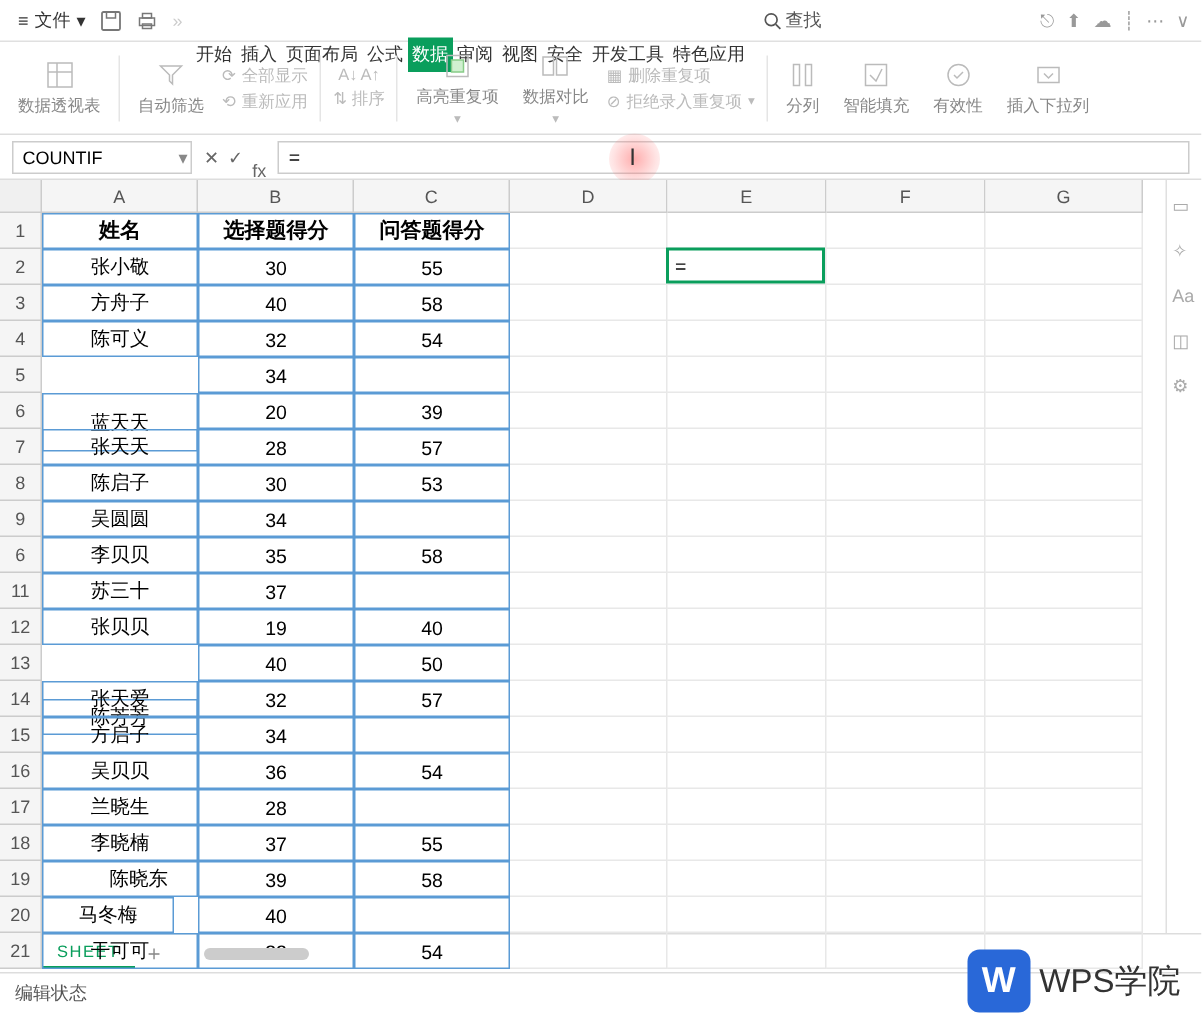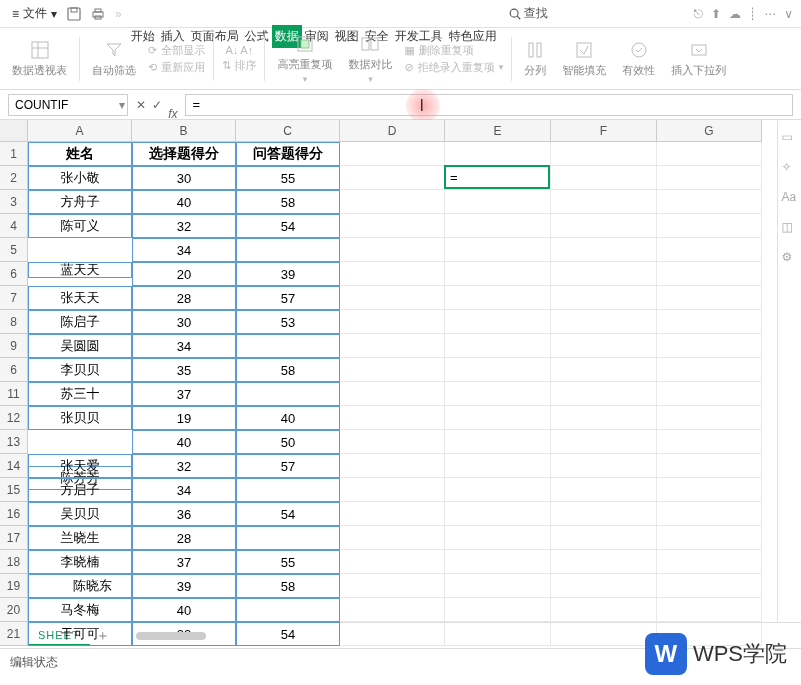"fx" span { font-style: italic -> none }
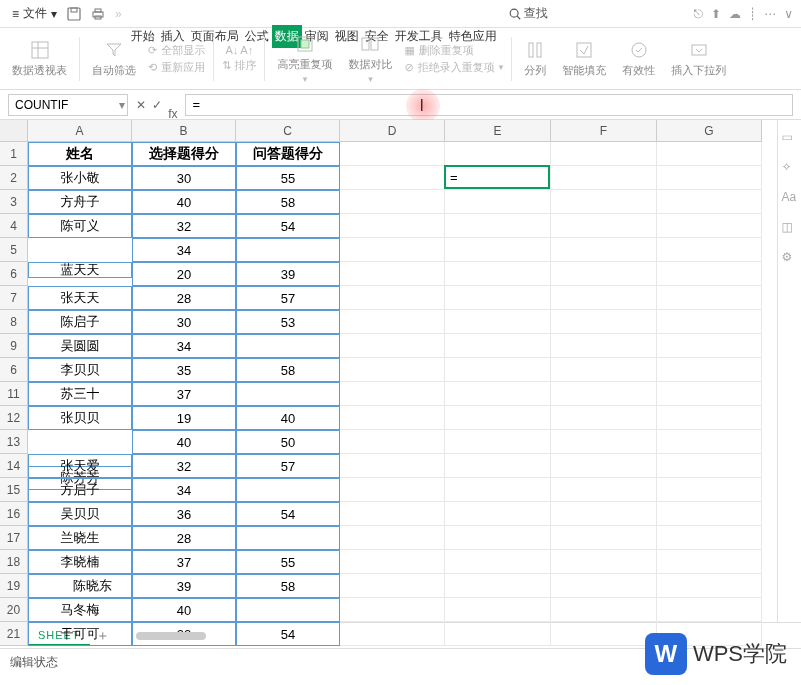"蓝天天" div.cell { height: 16px -> 39px }
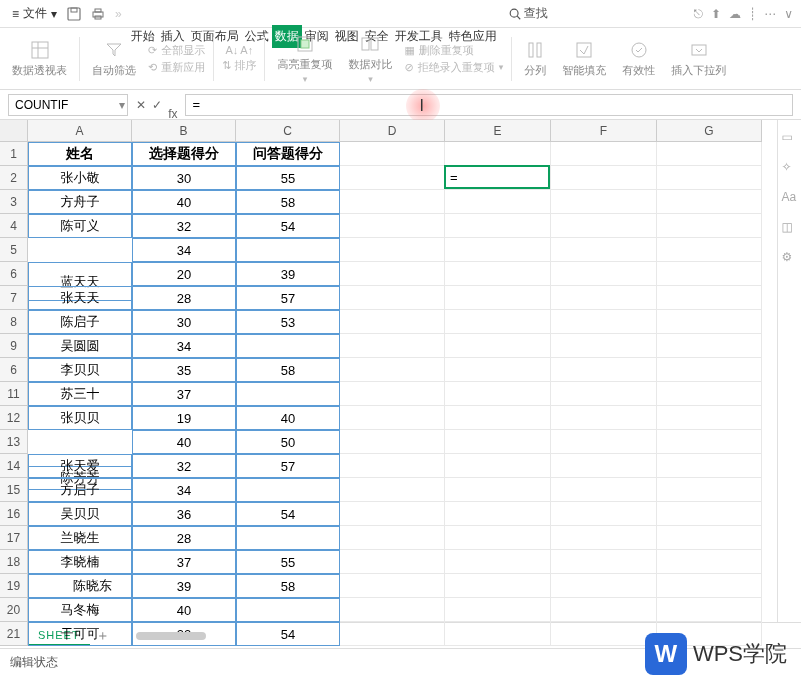"马冬梅" div.cell { width: 104px -> 88px }
